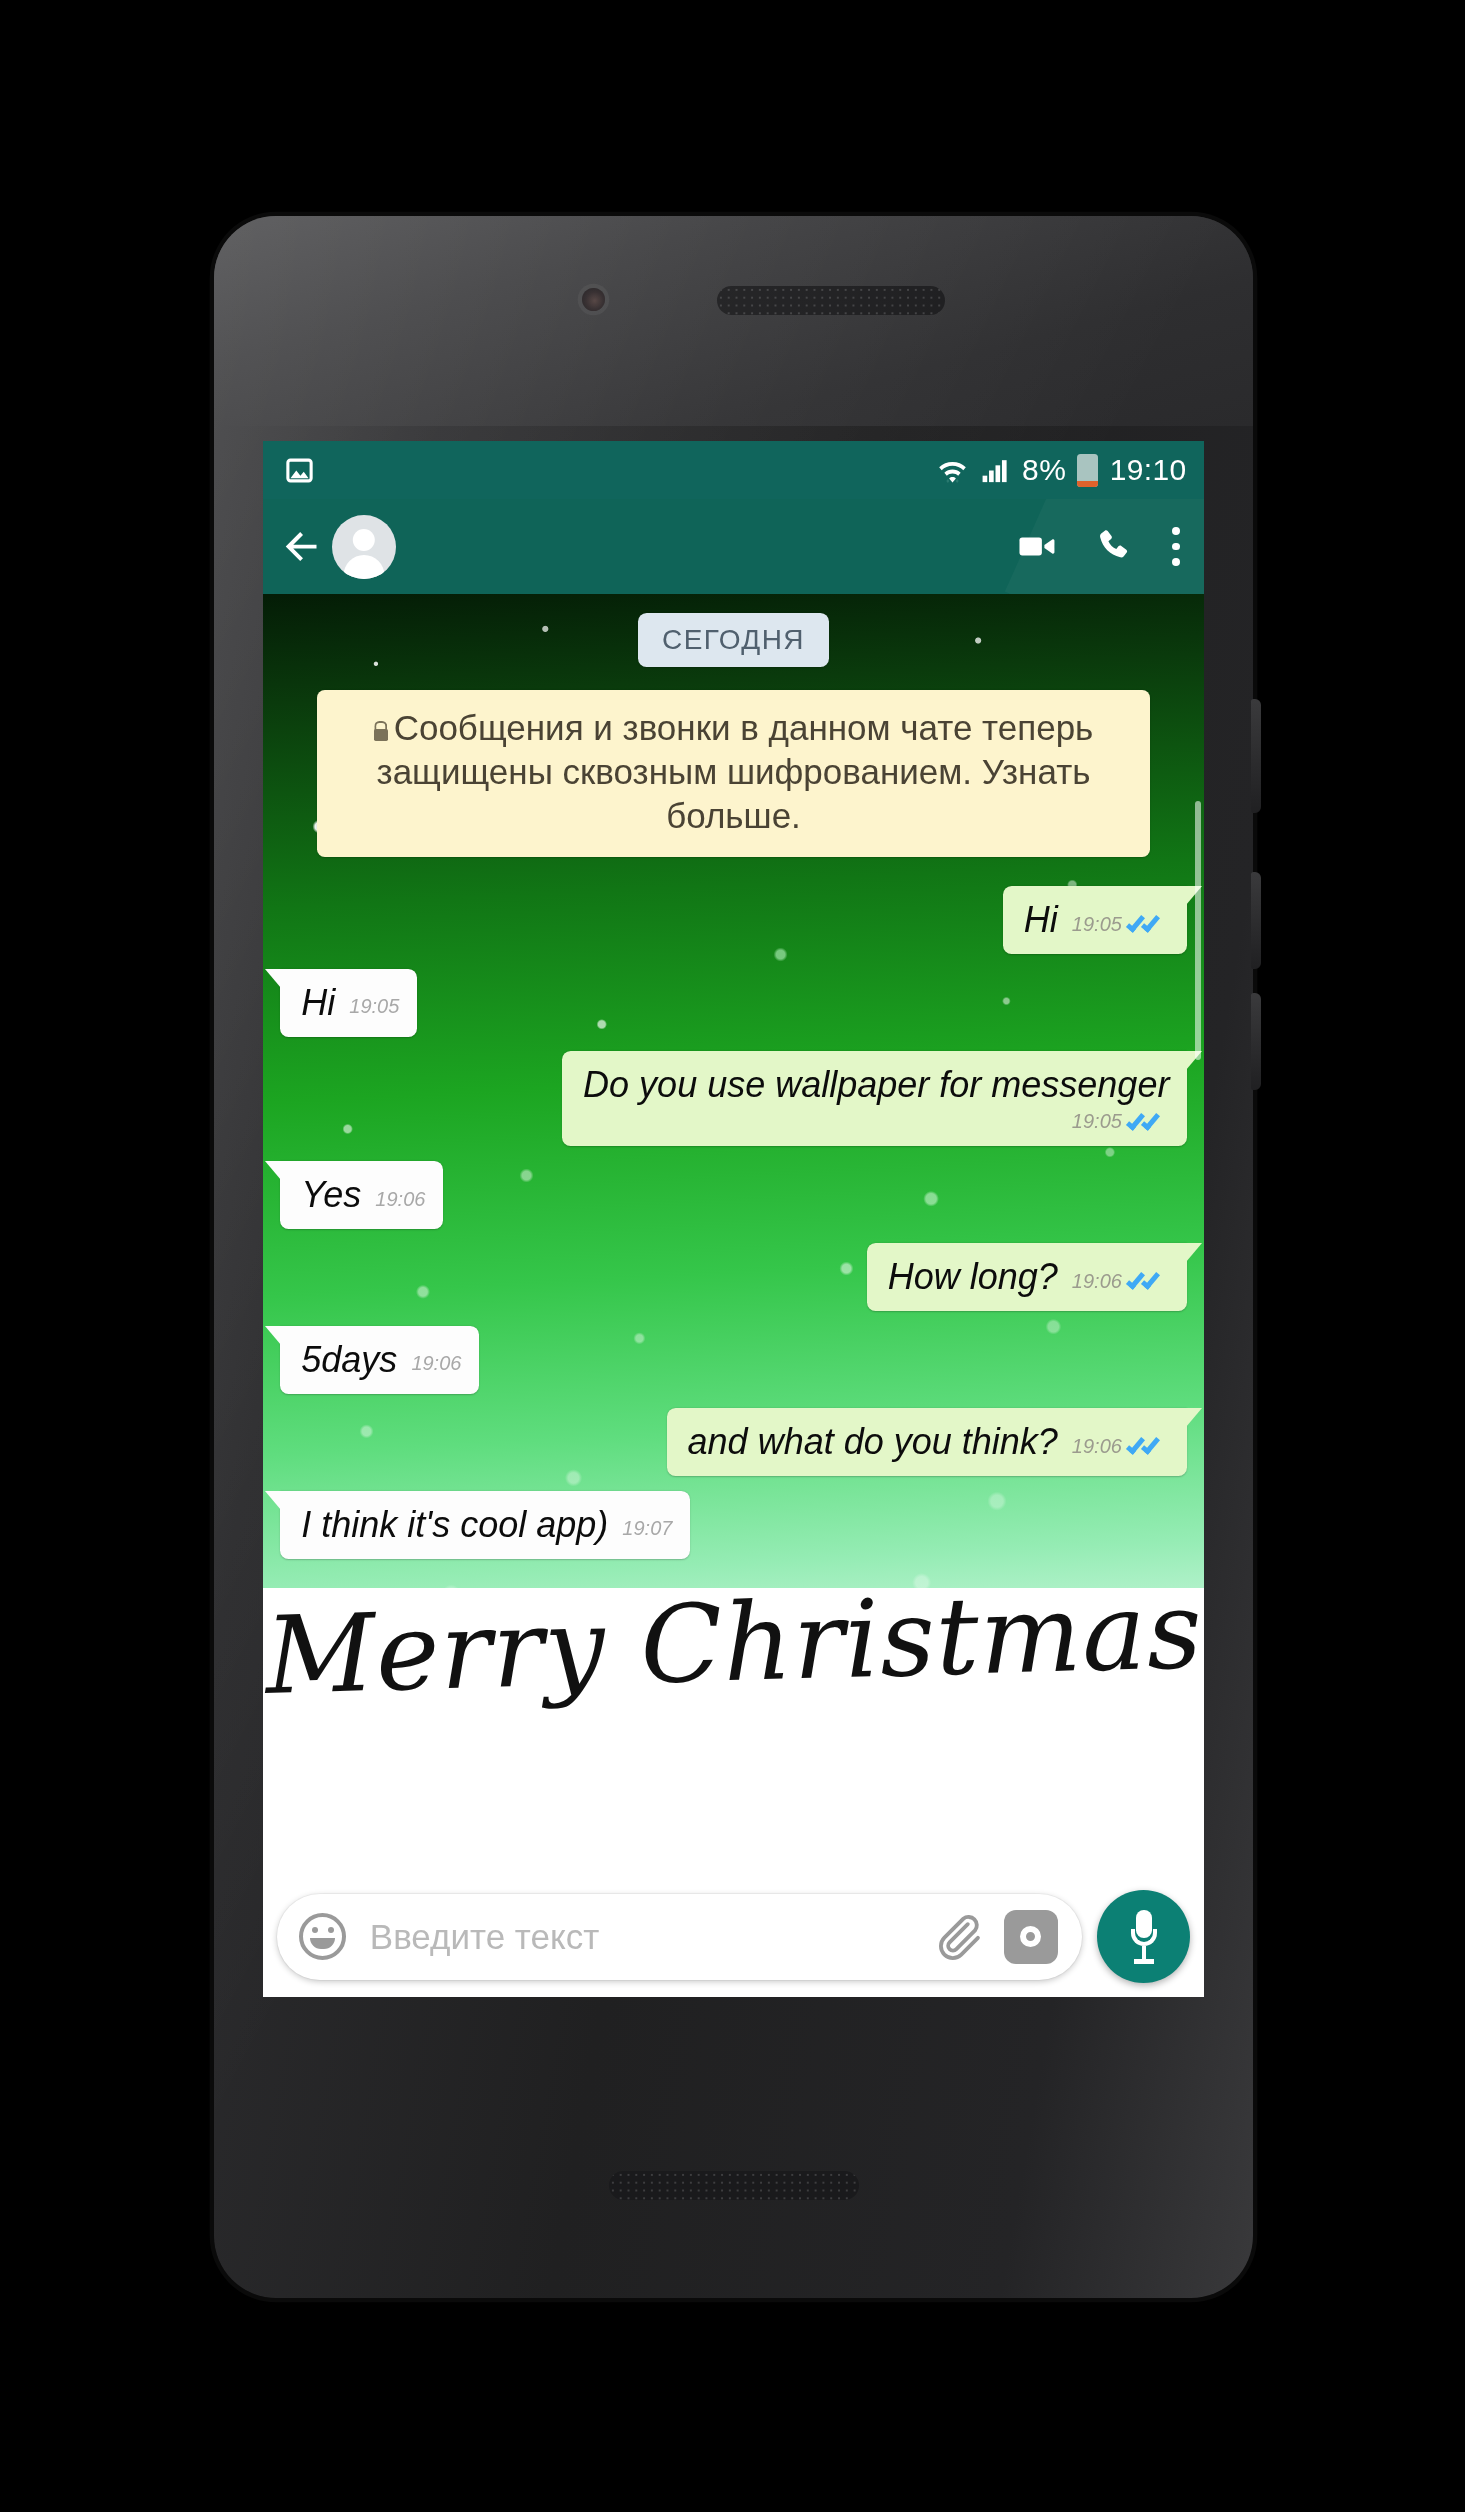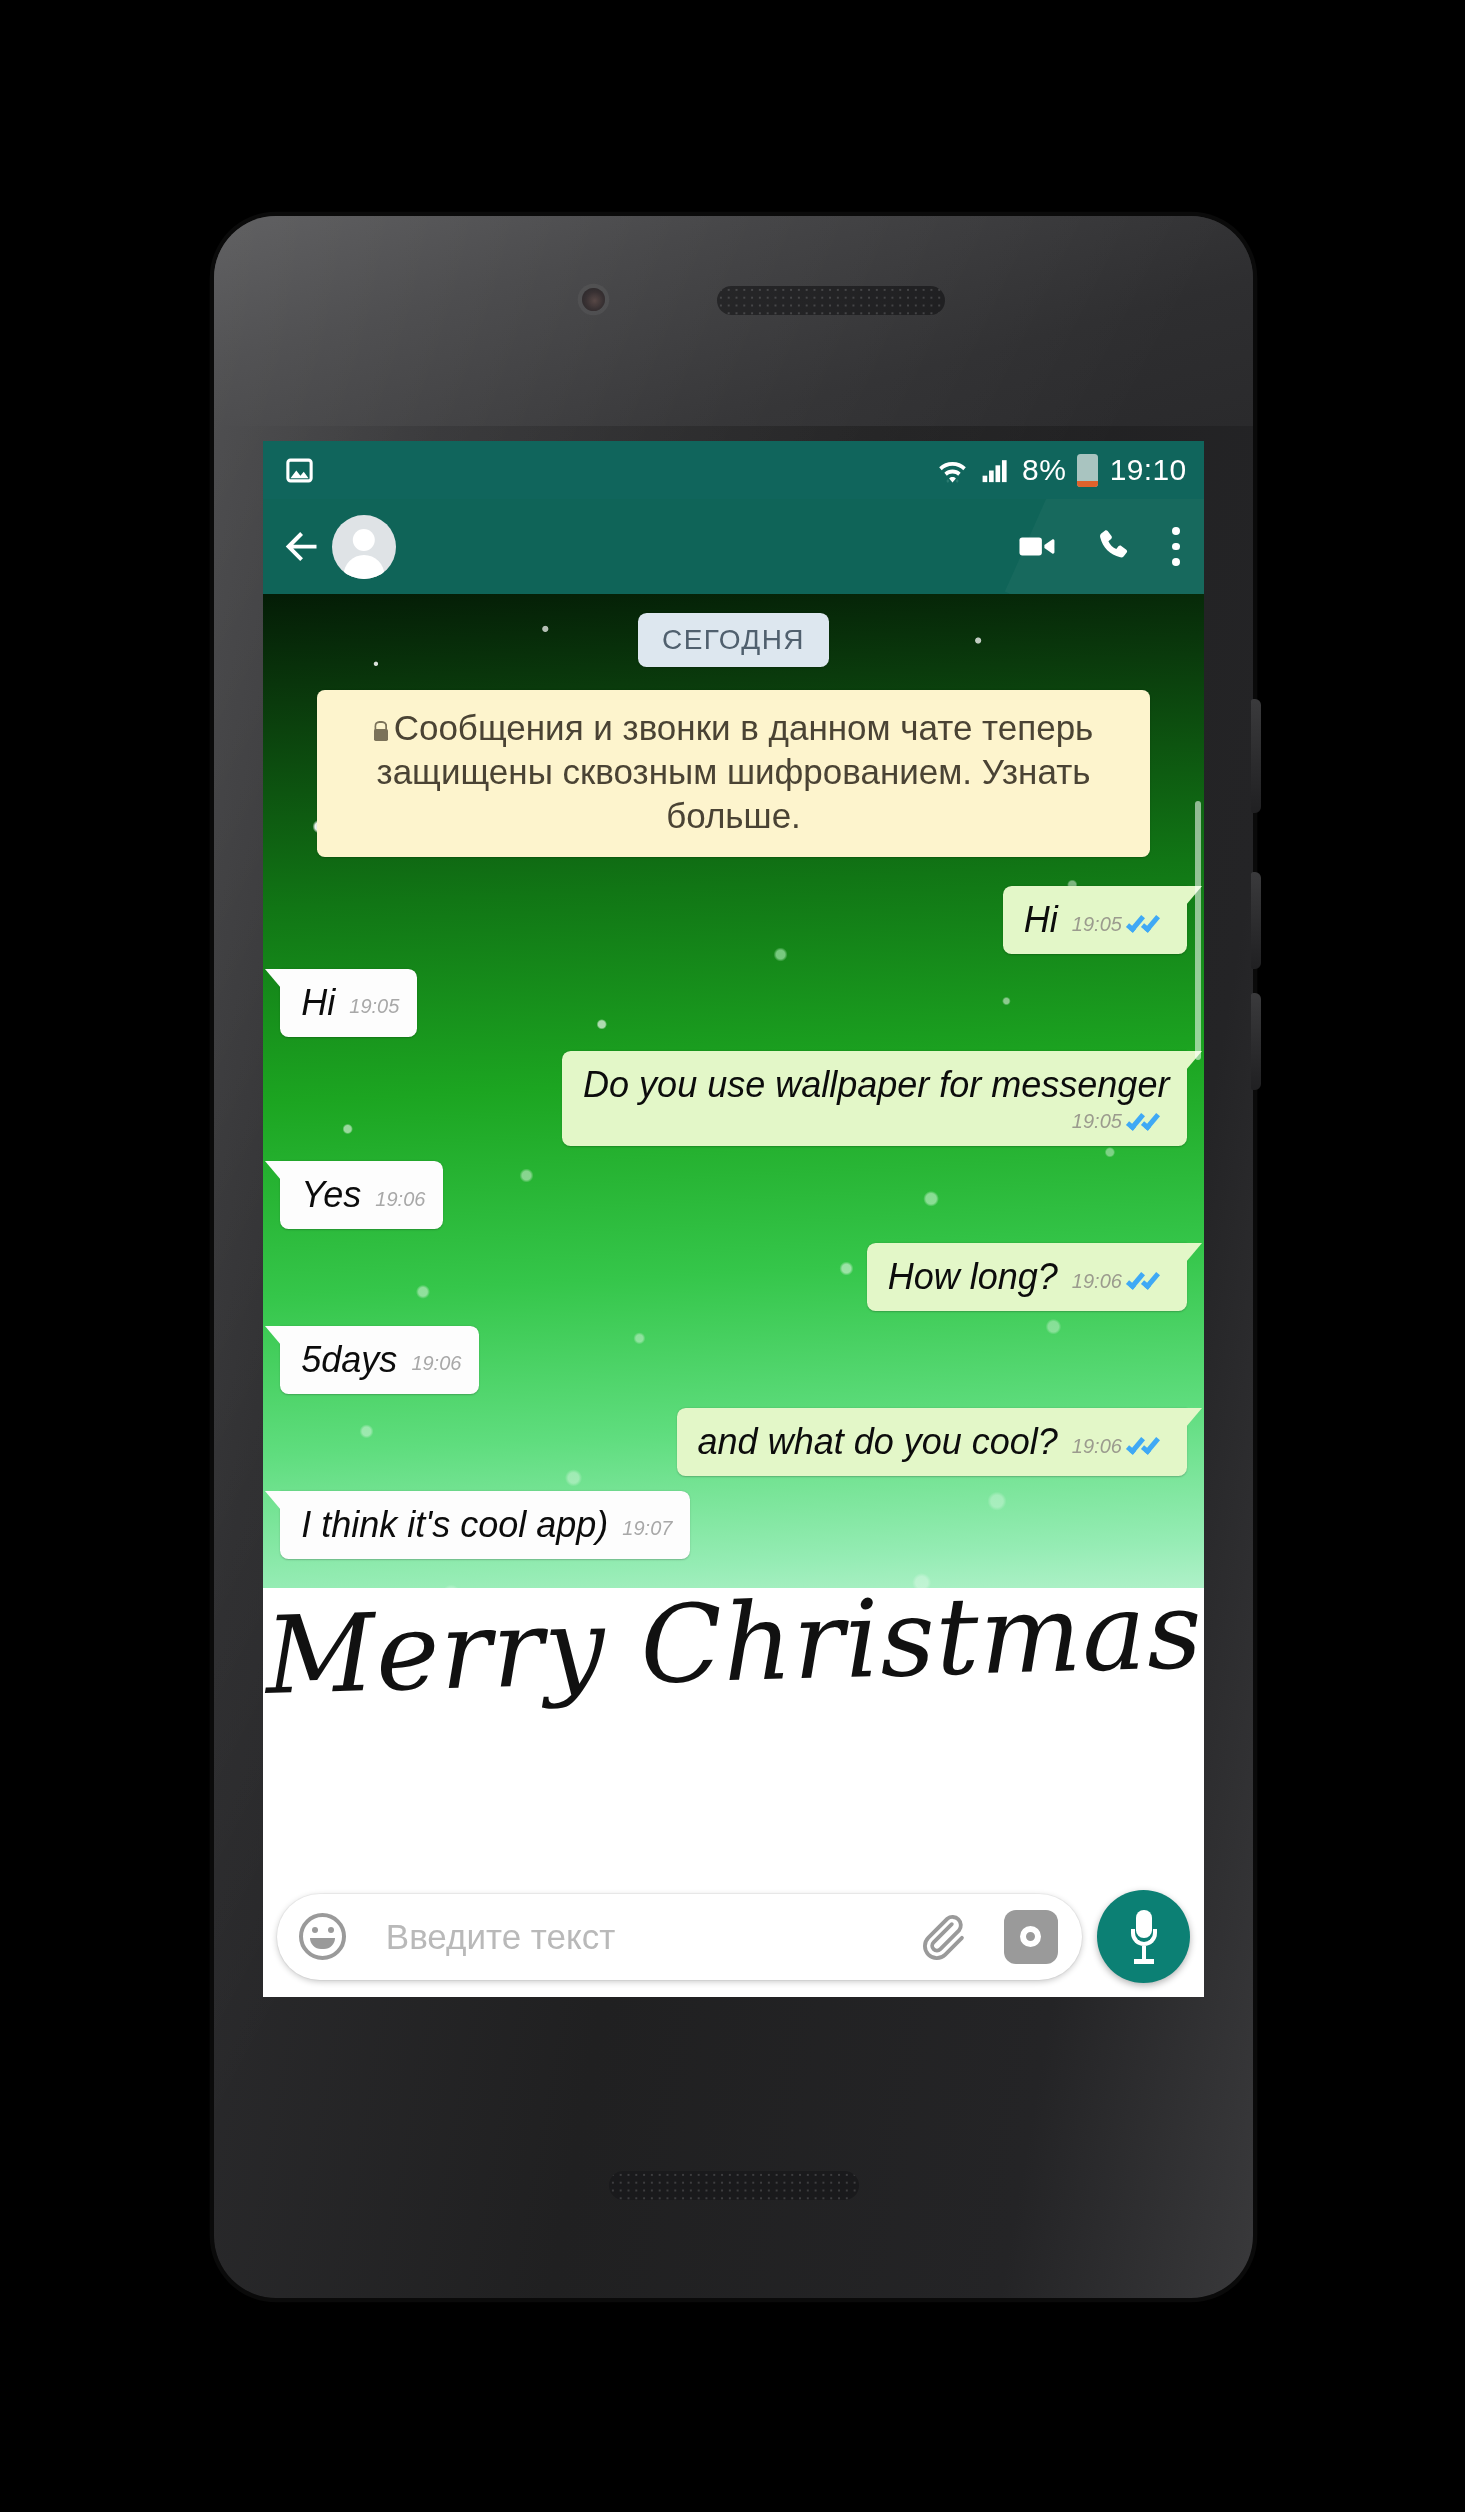"and what do you cool?" span.msg-text { text: cool -> think }
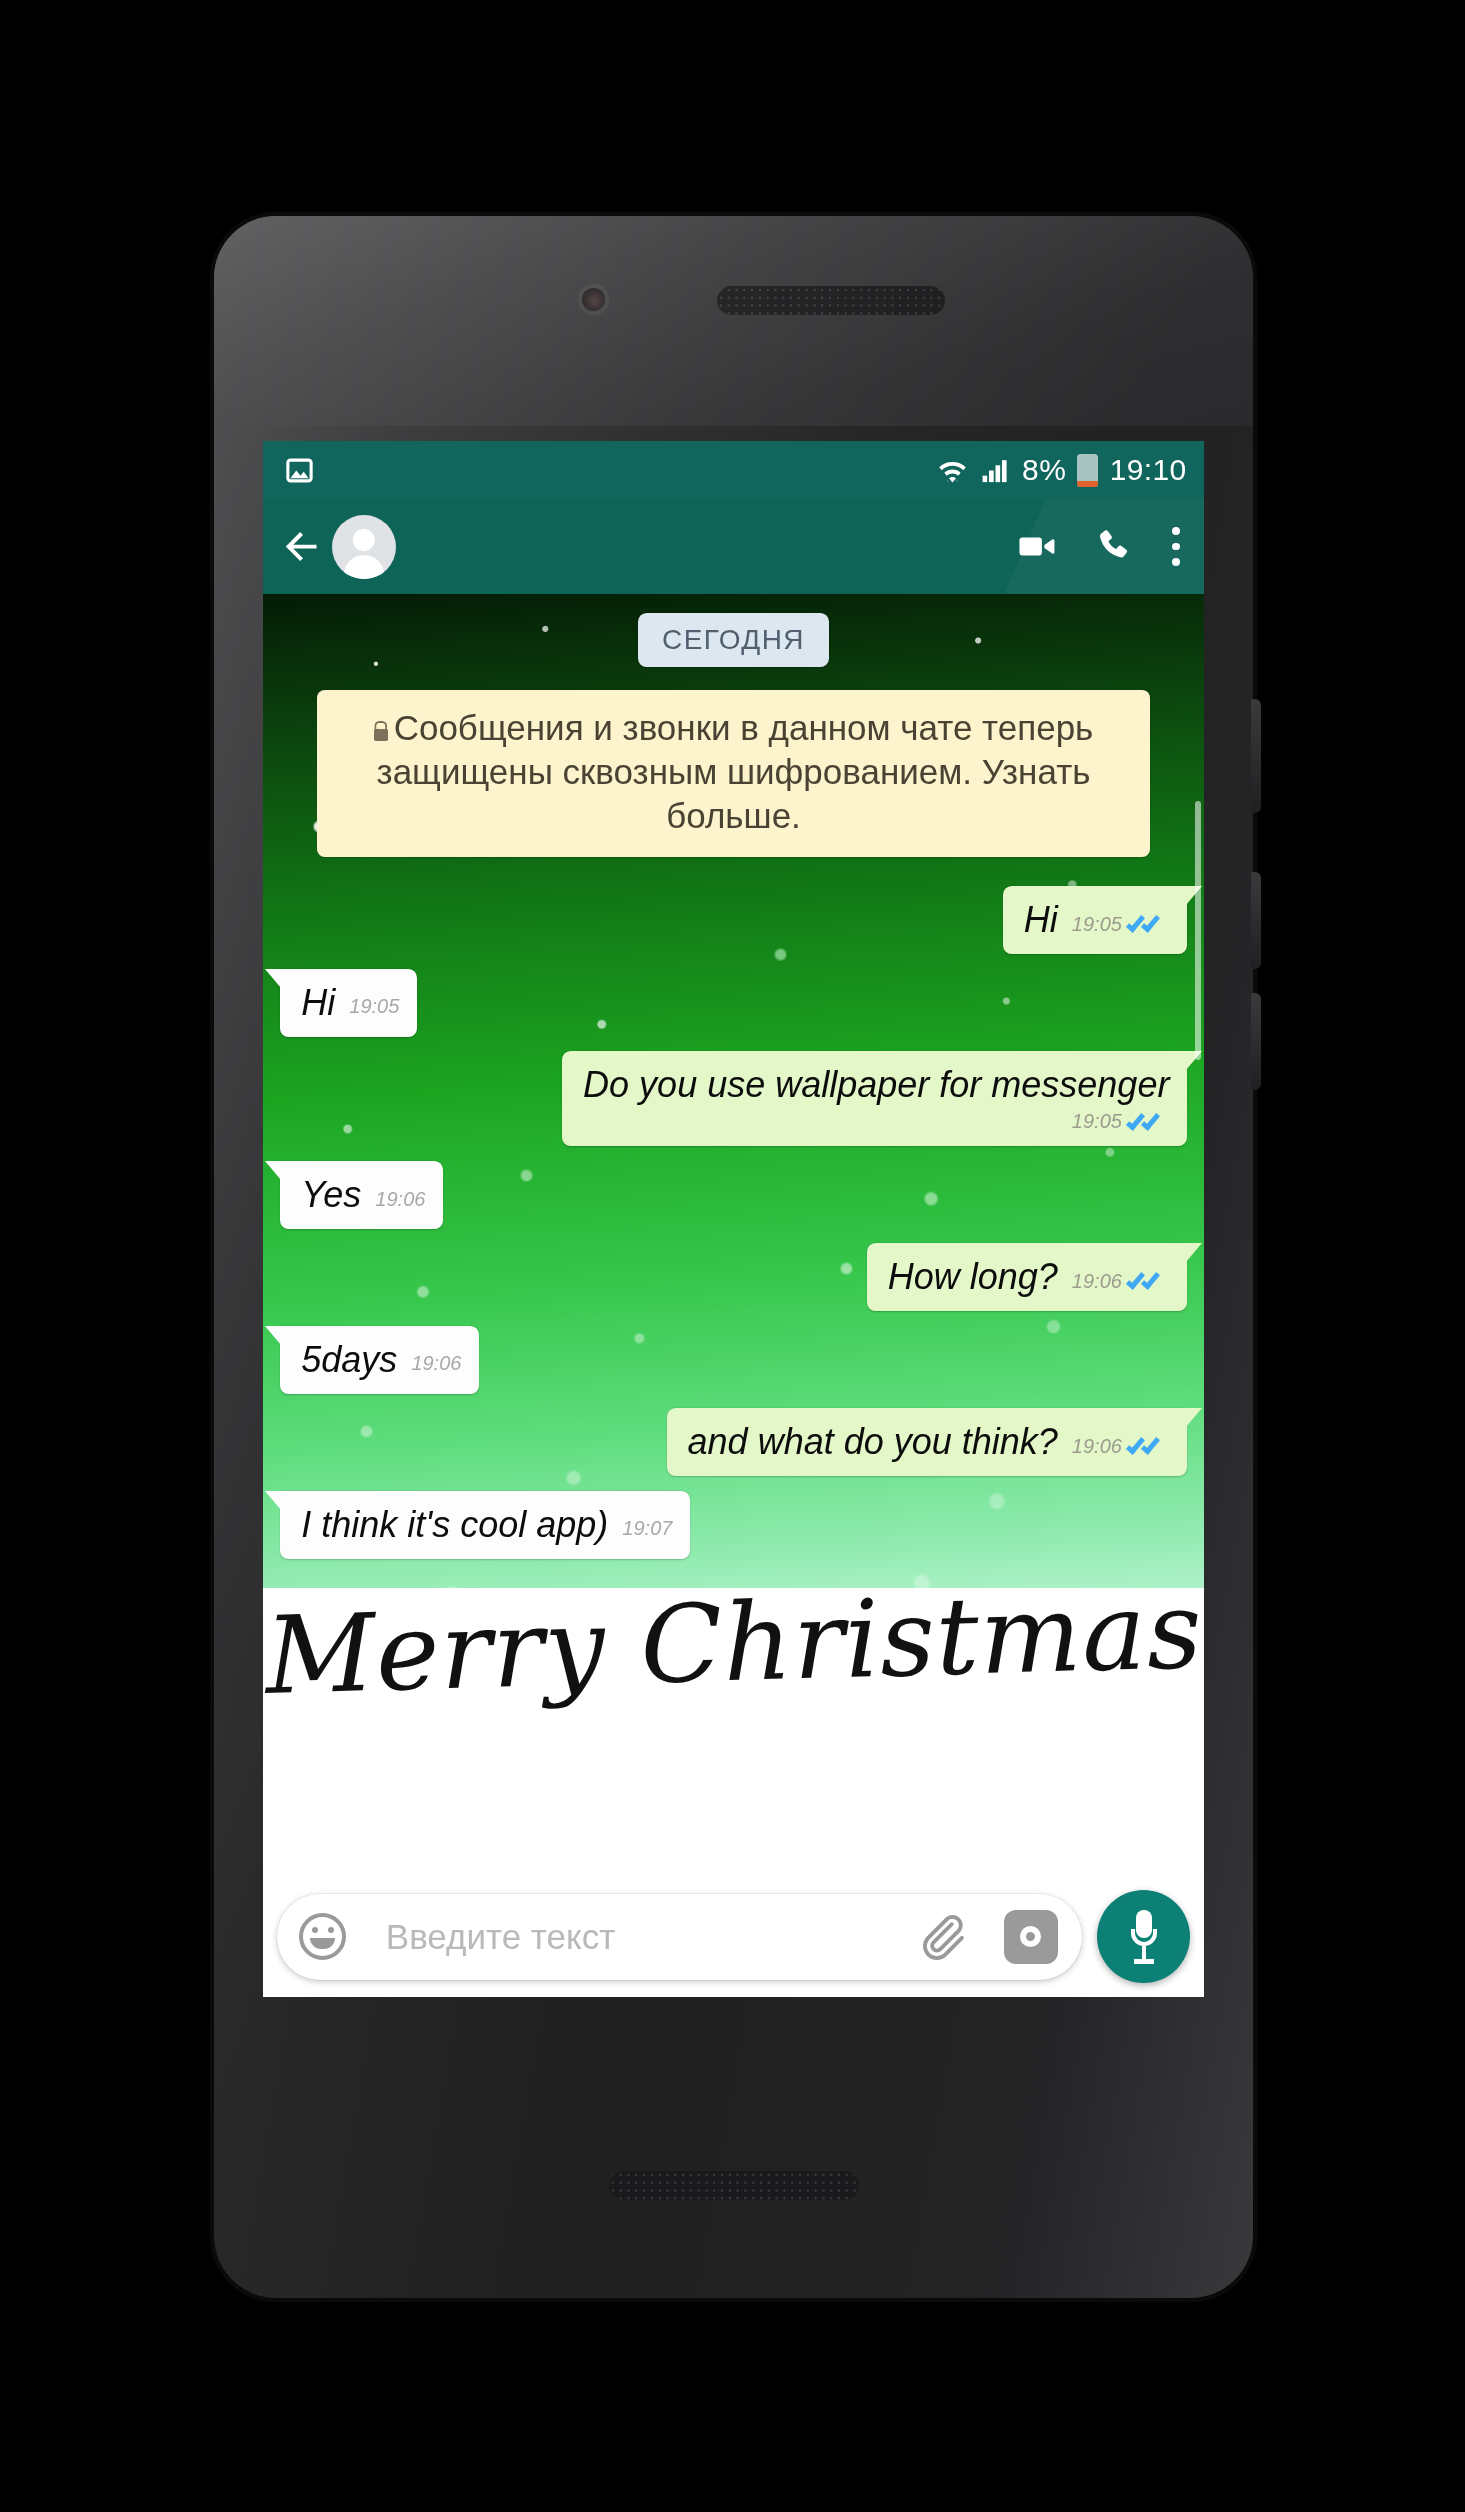"Введите текст" #input-field { gap: 17px -> 1px }
